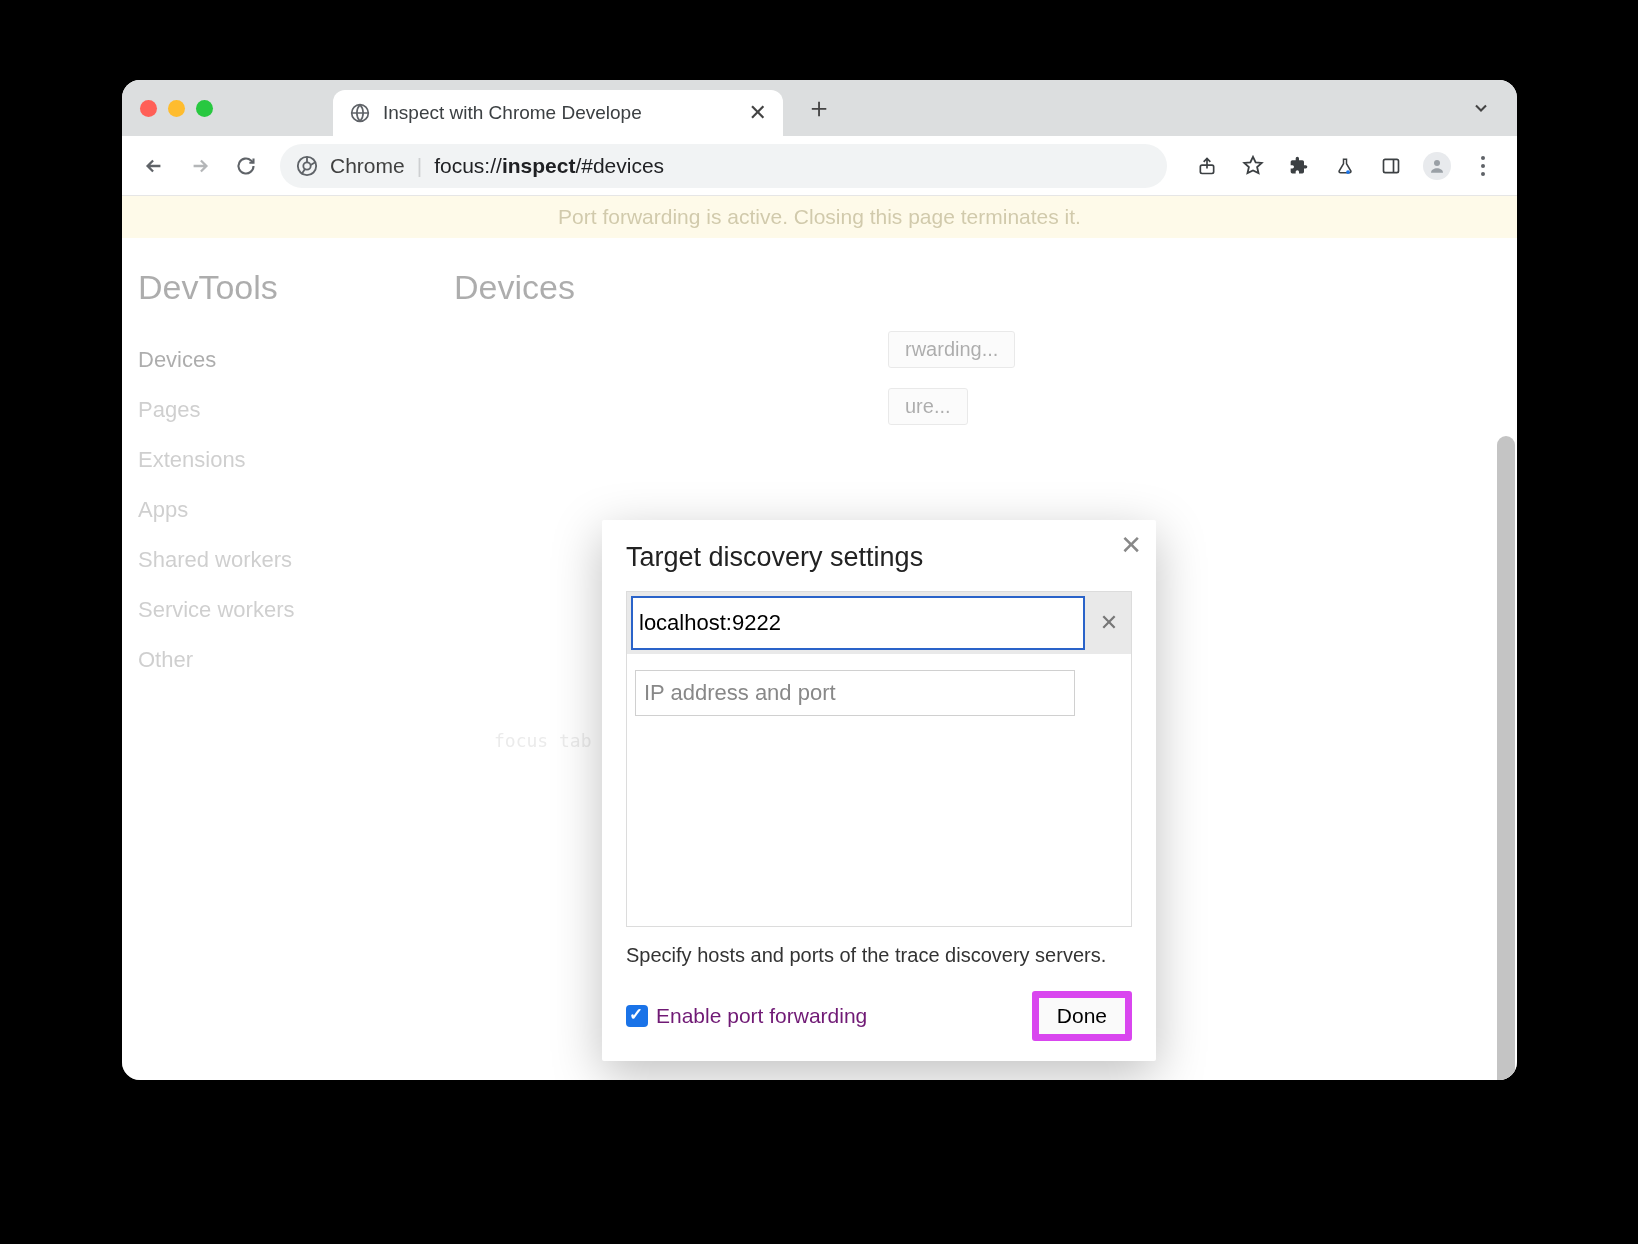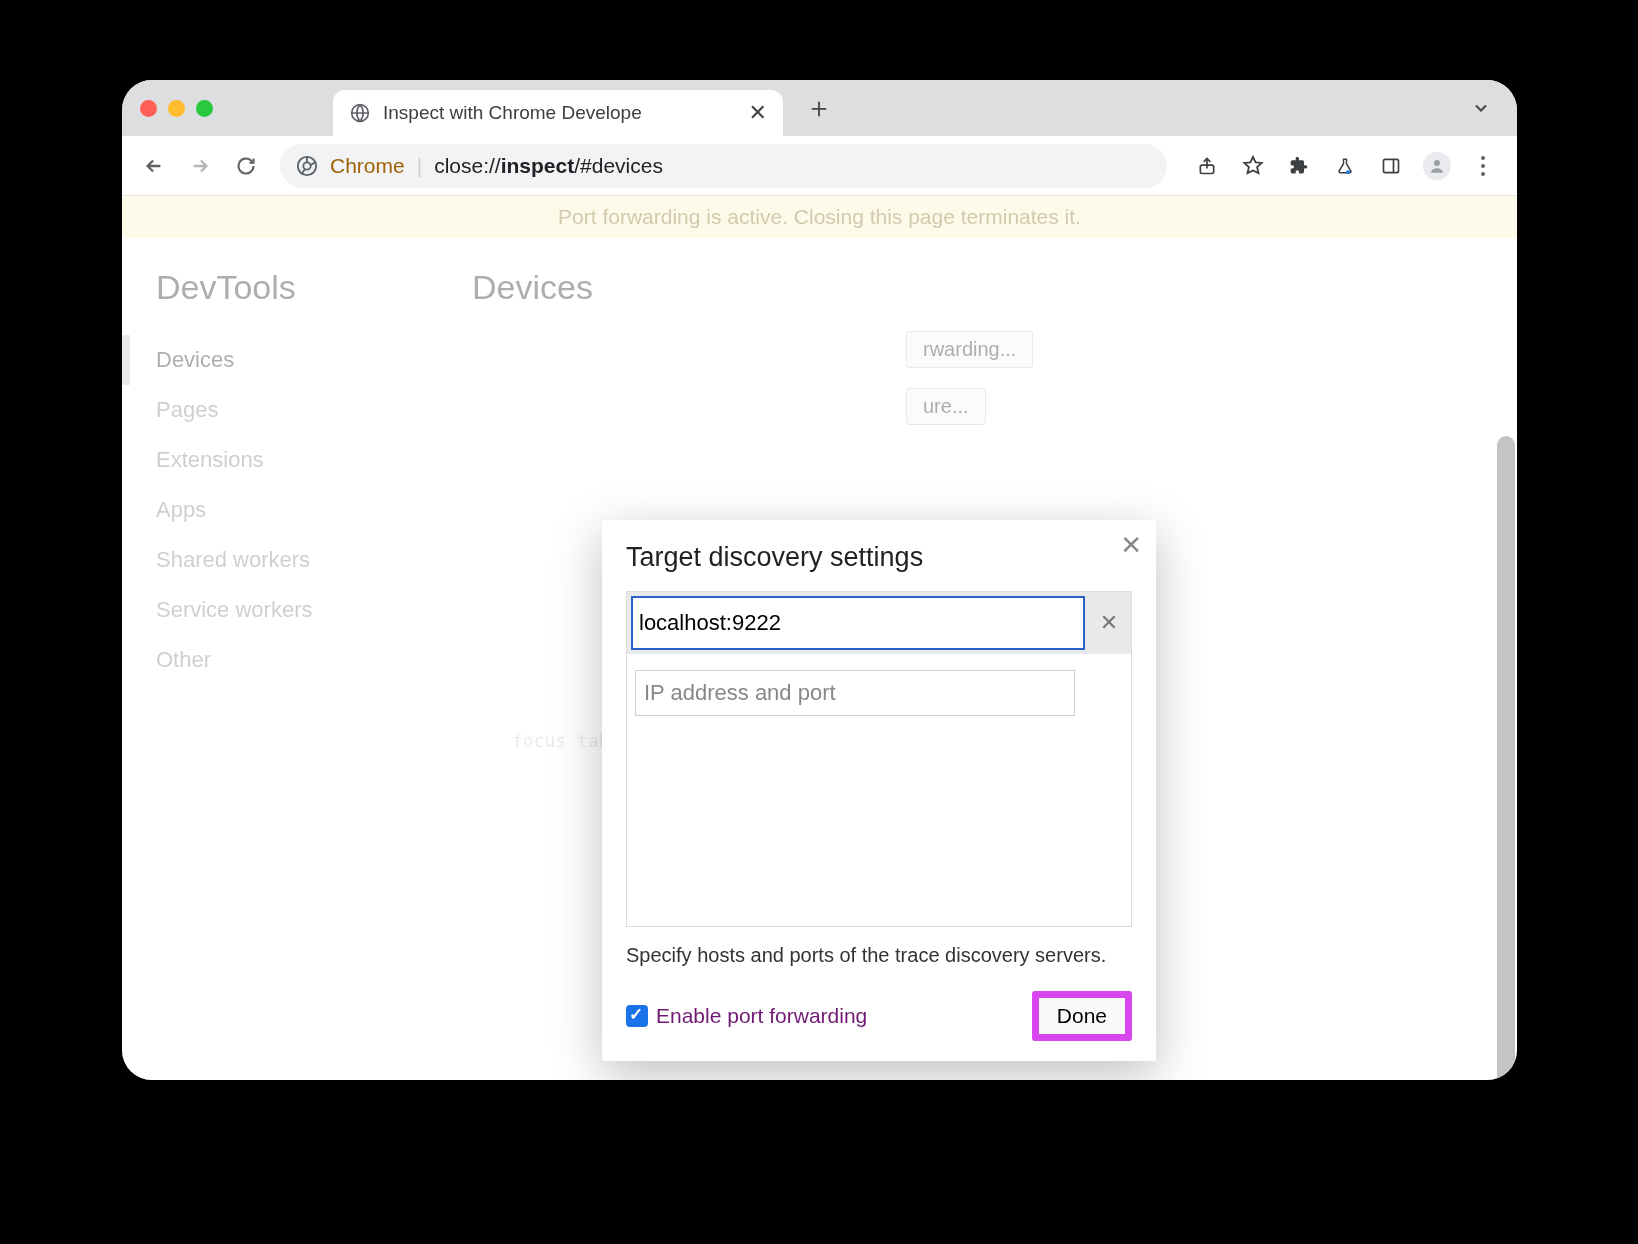"Inspect with Chrome Develope" .browser-window { border-radius: 30px -> 18px }
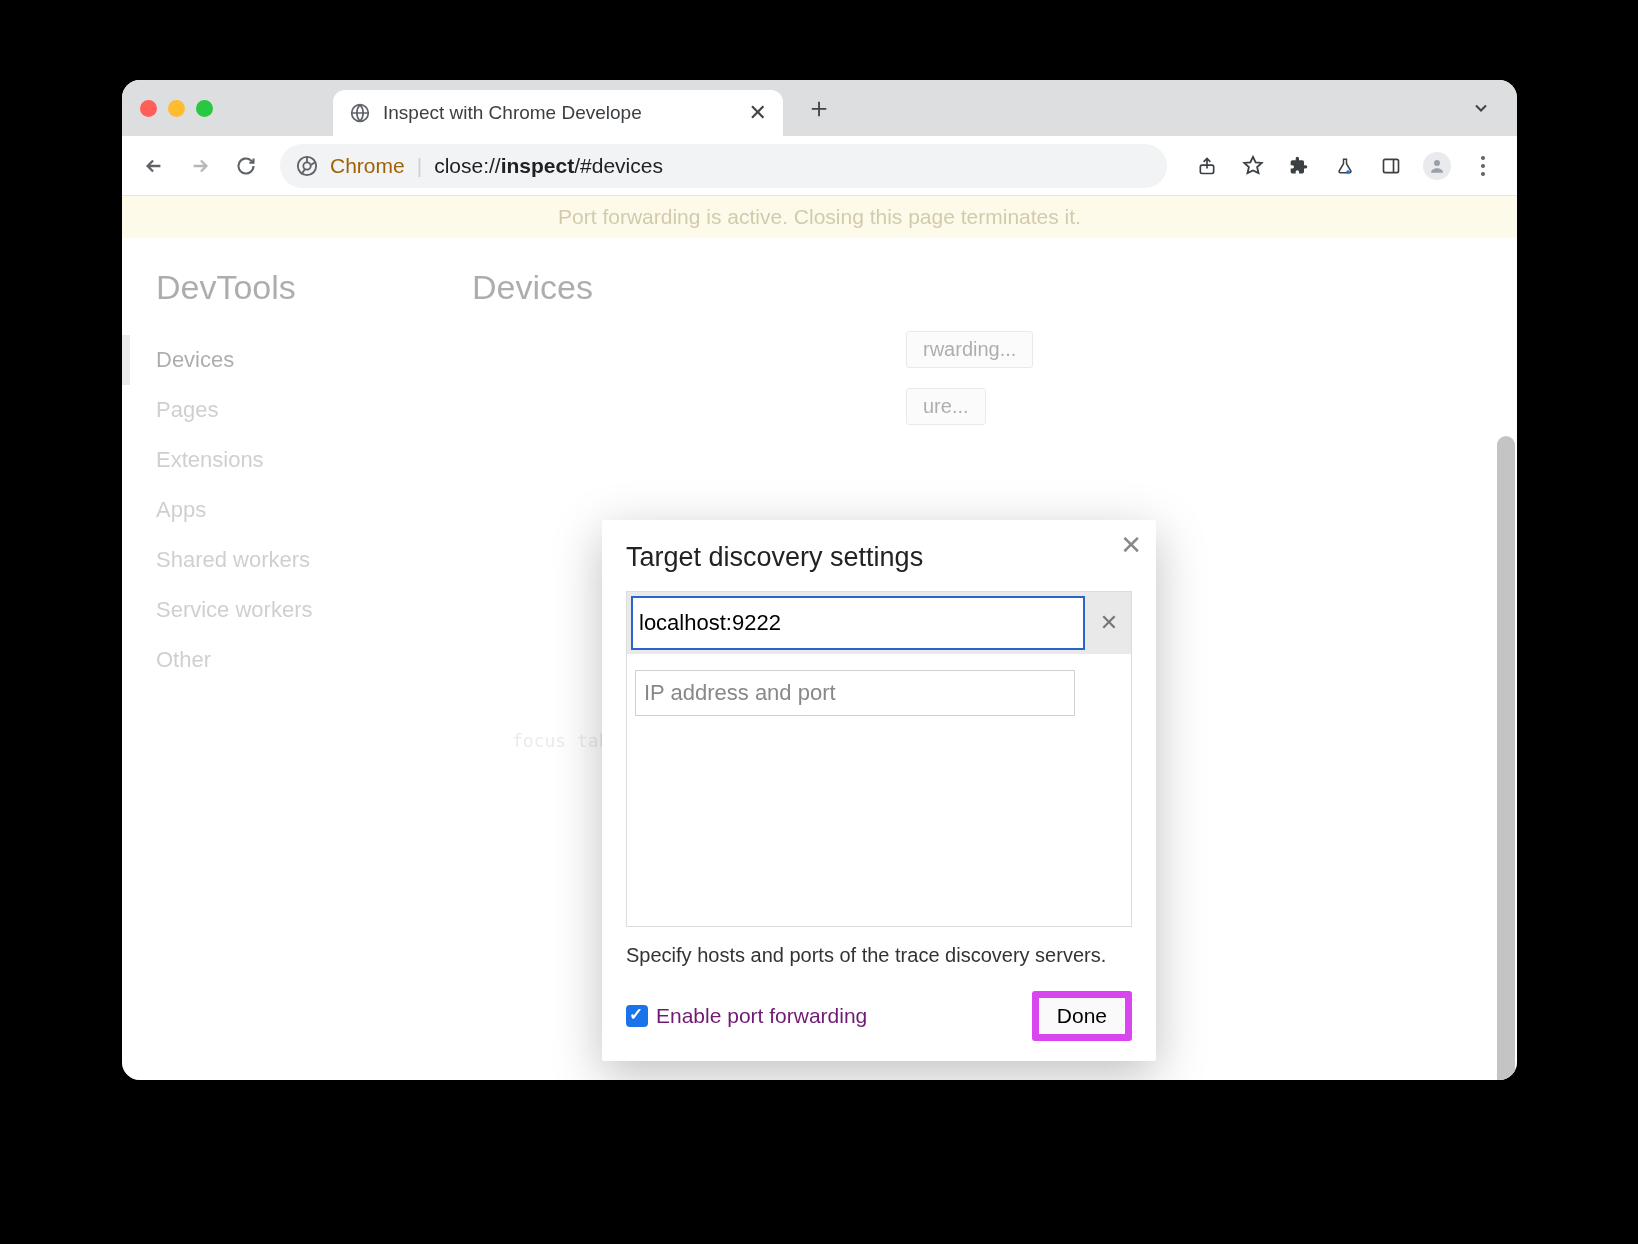"Chrome" .omnibox-text .scheme { color: #a16207 -> #404040 }
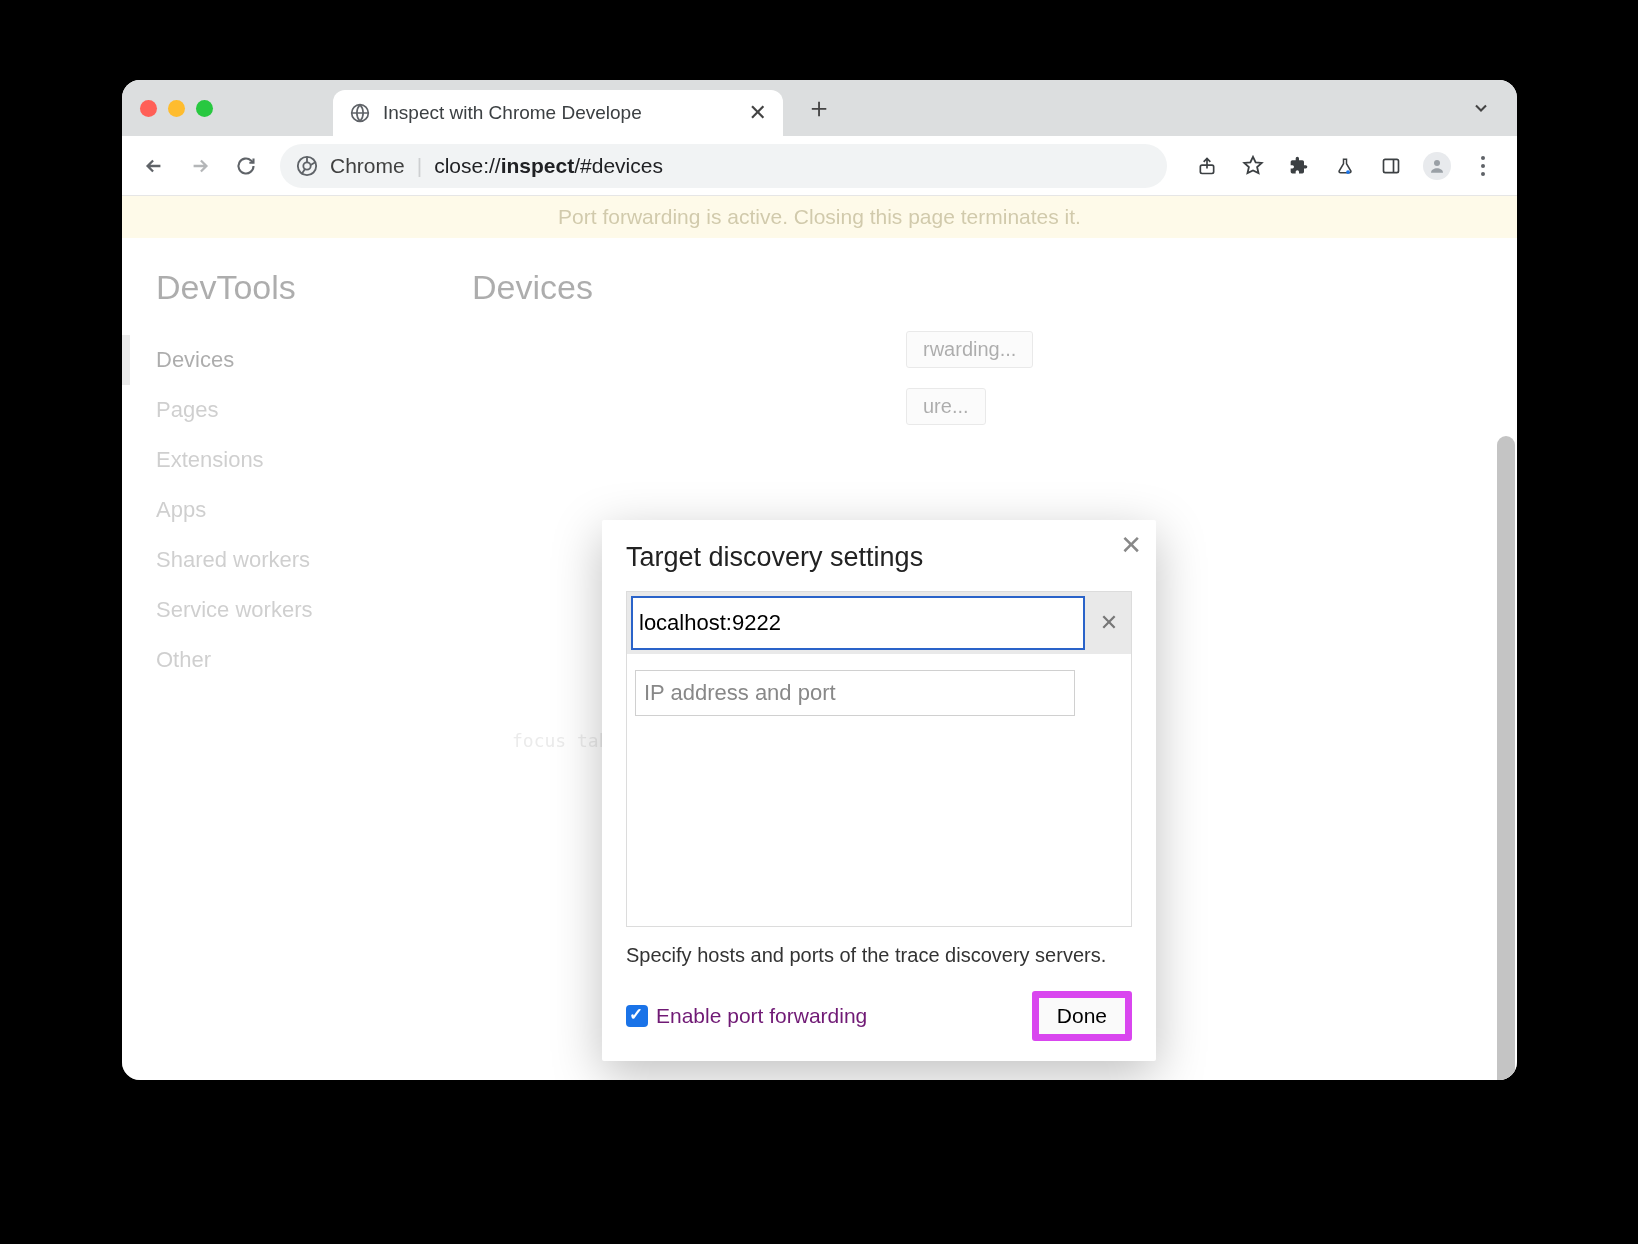"close://" span { text: close:// -> focus:// }
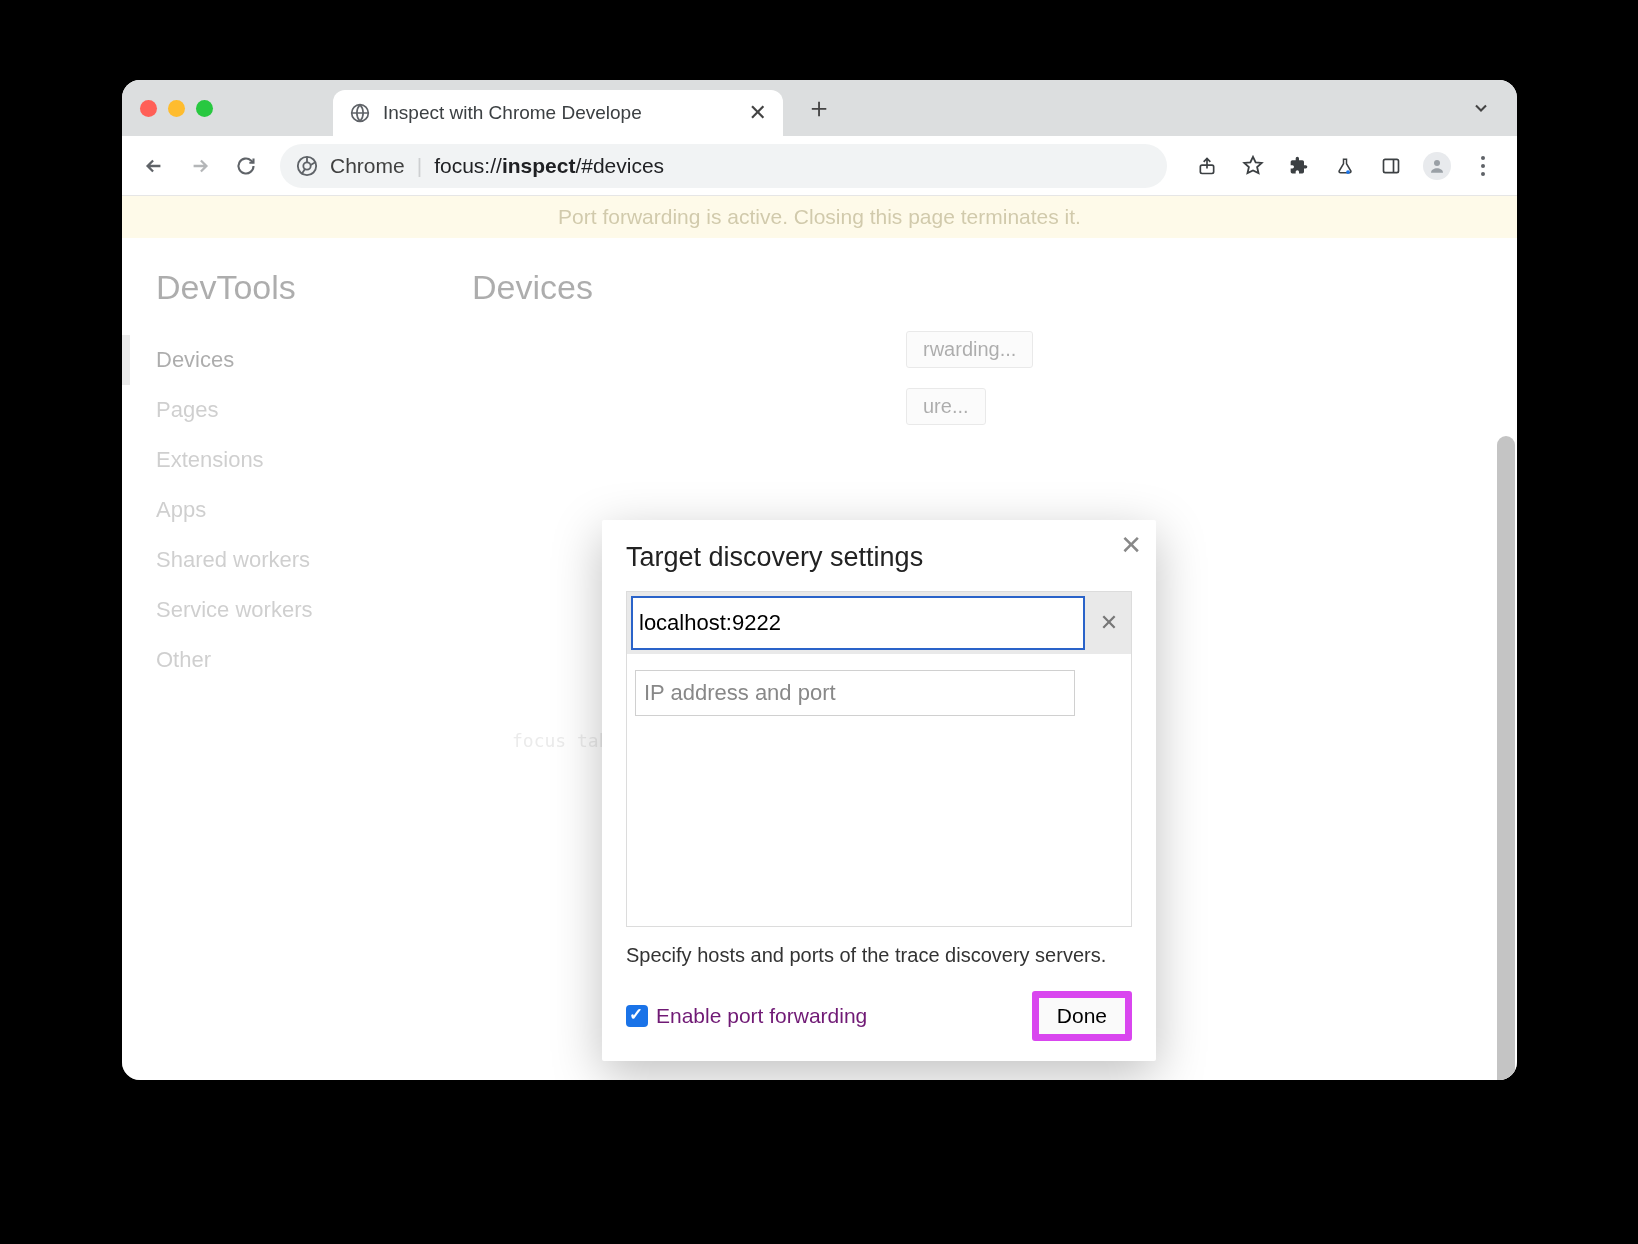"DevTools" .page { padding: 30px 0 0 30px -> 30px 0 0 12px }
